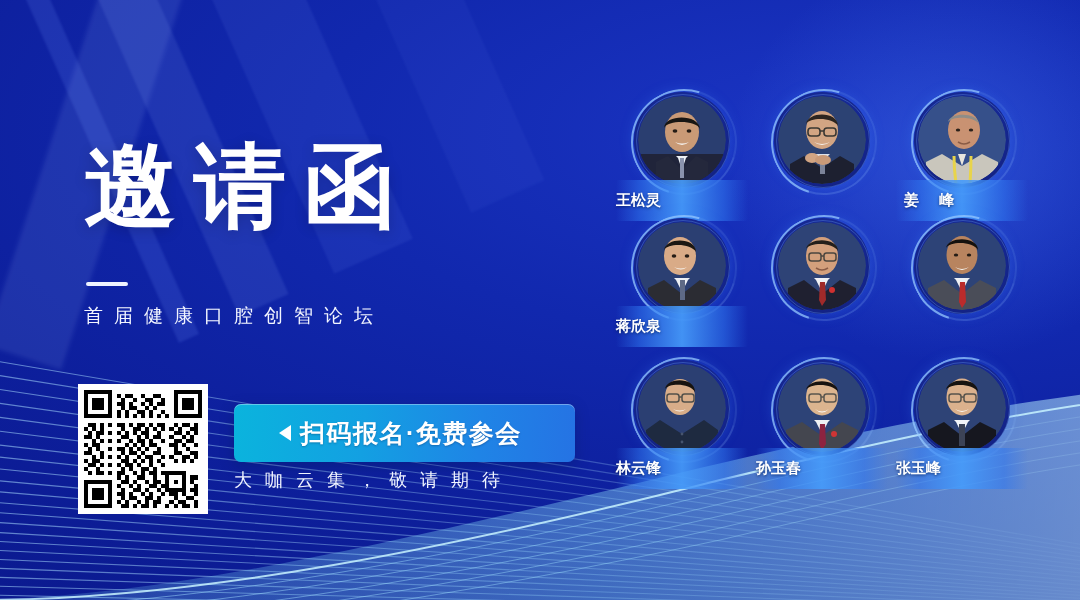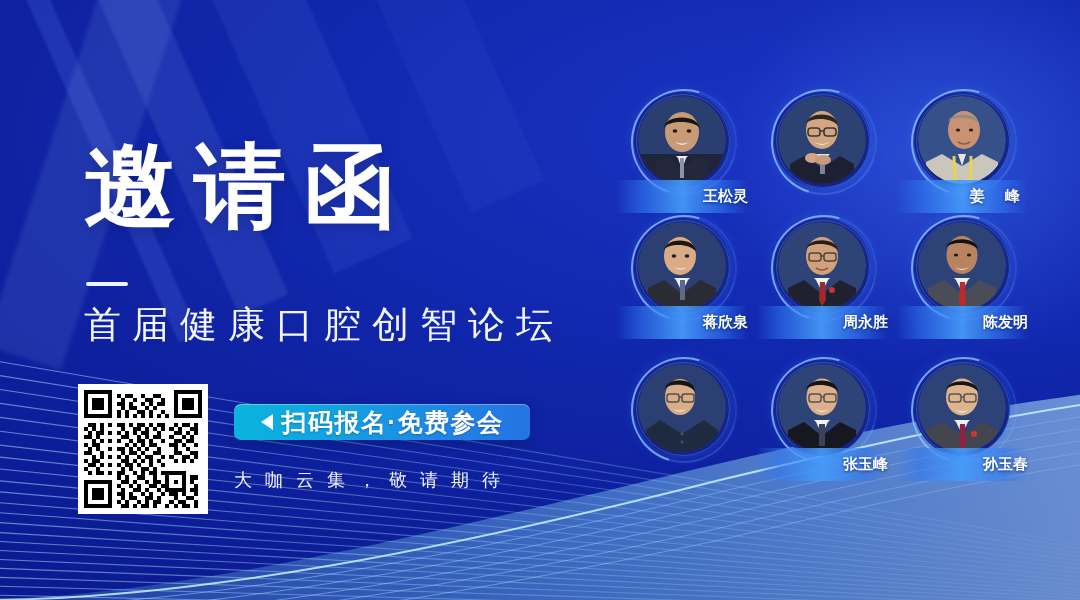"王松灵" .plate { height: 33px -> 41px; justify-content: flex-end -> flex-start }
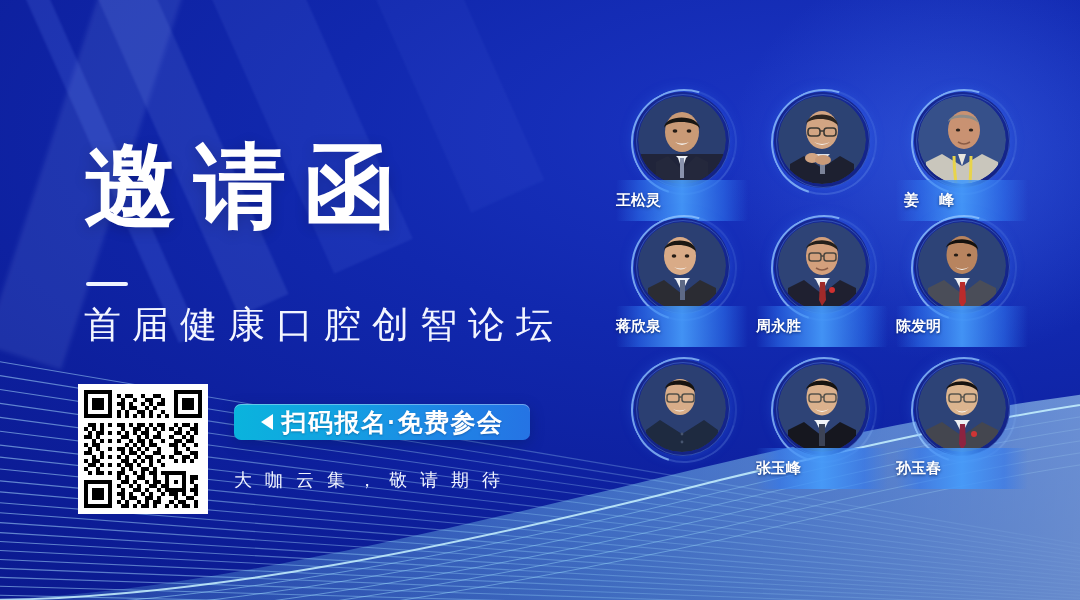"首届健康口腔创智论坛" .subtitle { font-size: 37px -> 19px }
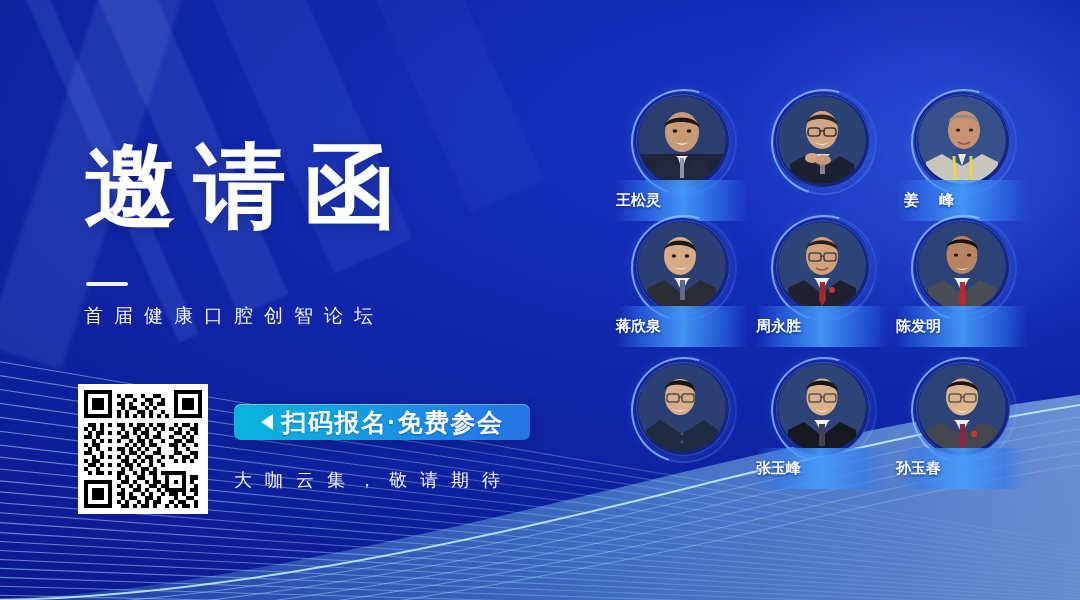"周永胜" div.plate { html: <div> <span>周永胜</span> </div> -> none }
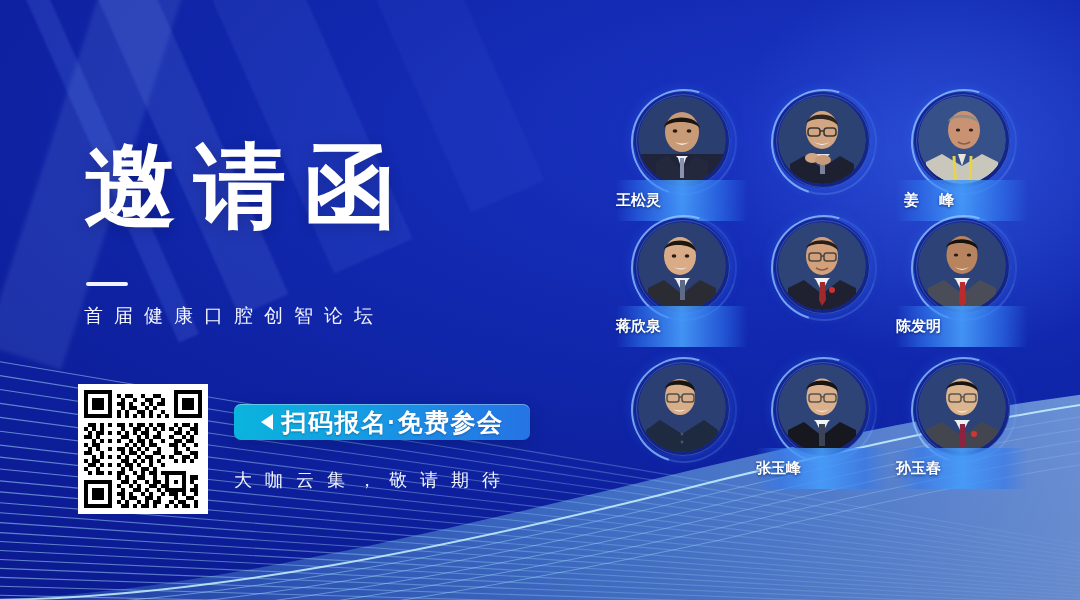"陈发明" div.plate { html: <div> <span>陈发明</span> </div> -> none }
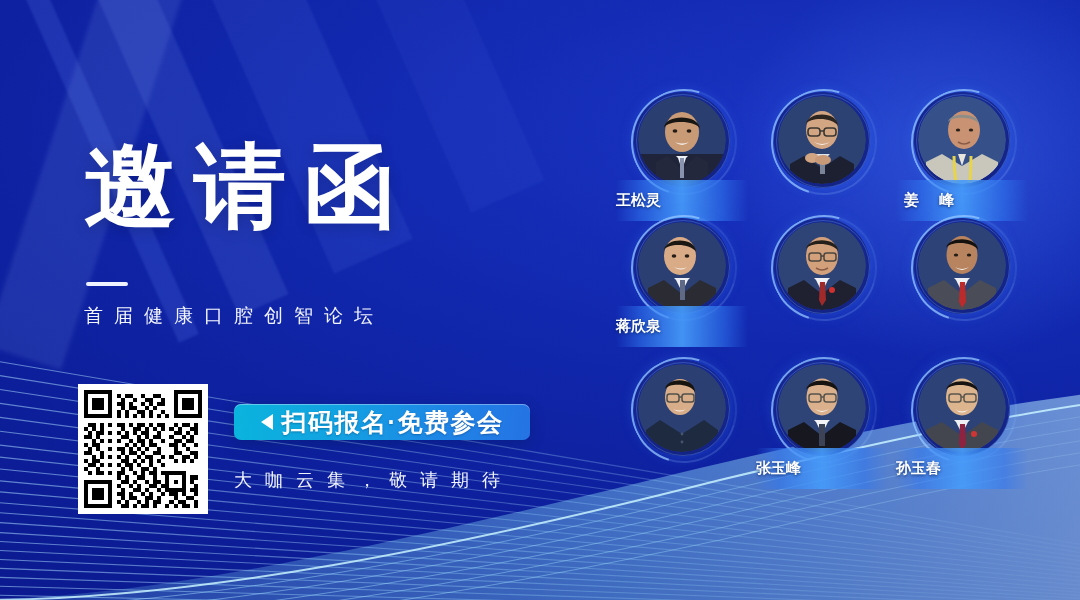"扫码报名·免费参会" .cta { height: 36px -> 58px; justify-content: center -> none; padding-left: none -> 45px }
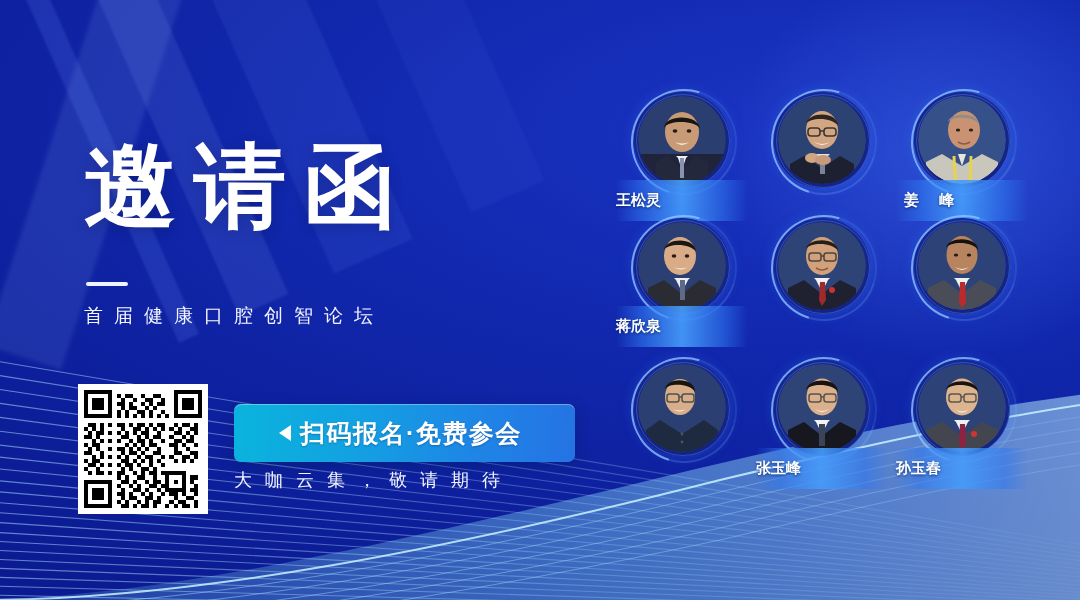"林云锋" div.plate { html: none -> <div> <span>林云锋</span> </div> }
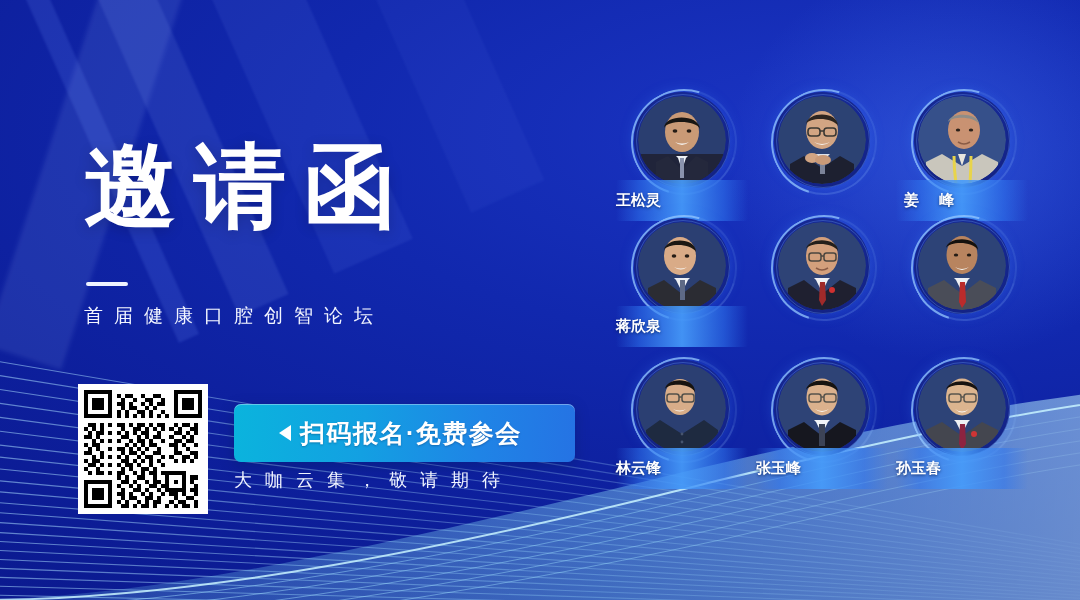"张玉峰" div.person { order: before "孙玉春" -> after "孙玉春" }
